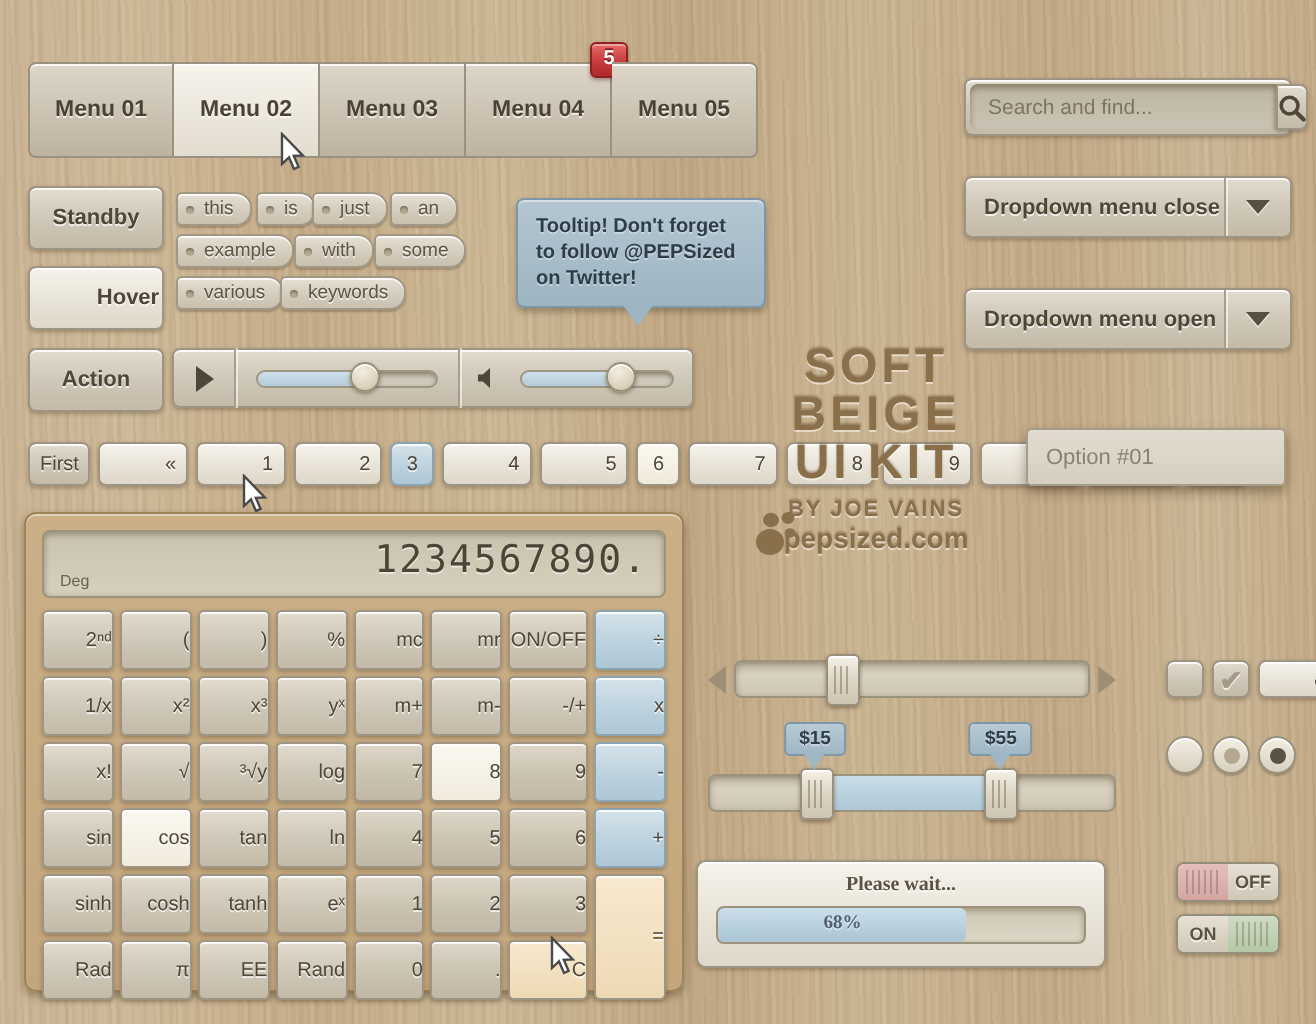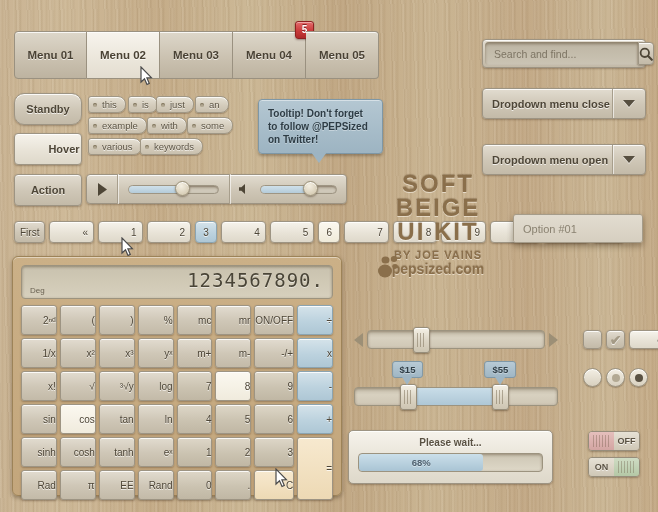"Standby" div.sb { border-radius: 10px -> none }
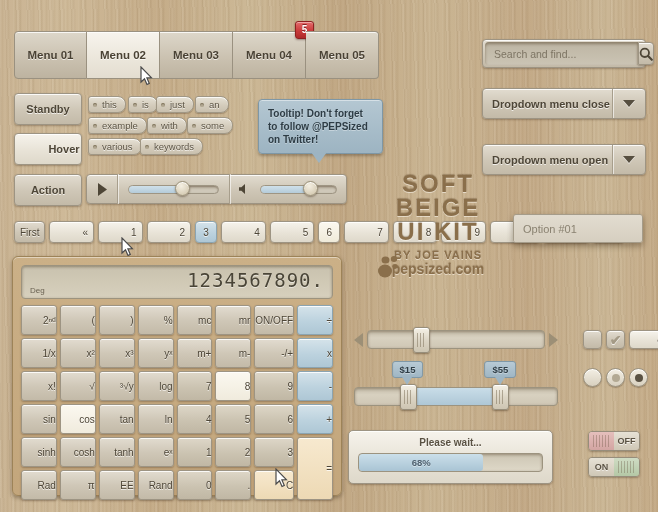"Please wait..." #progress-box { font-family: none -> Liberation Serif, serif }
